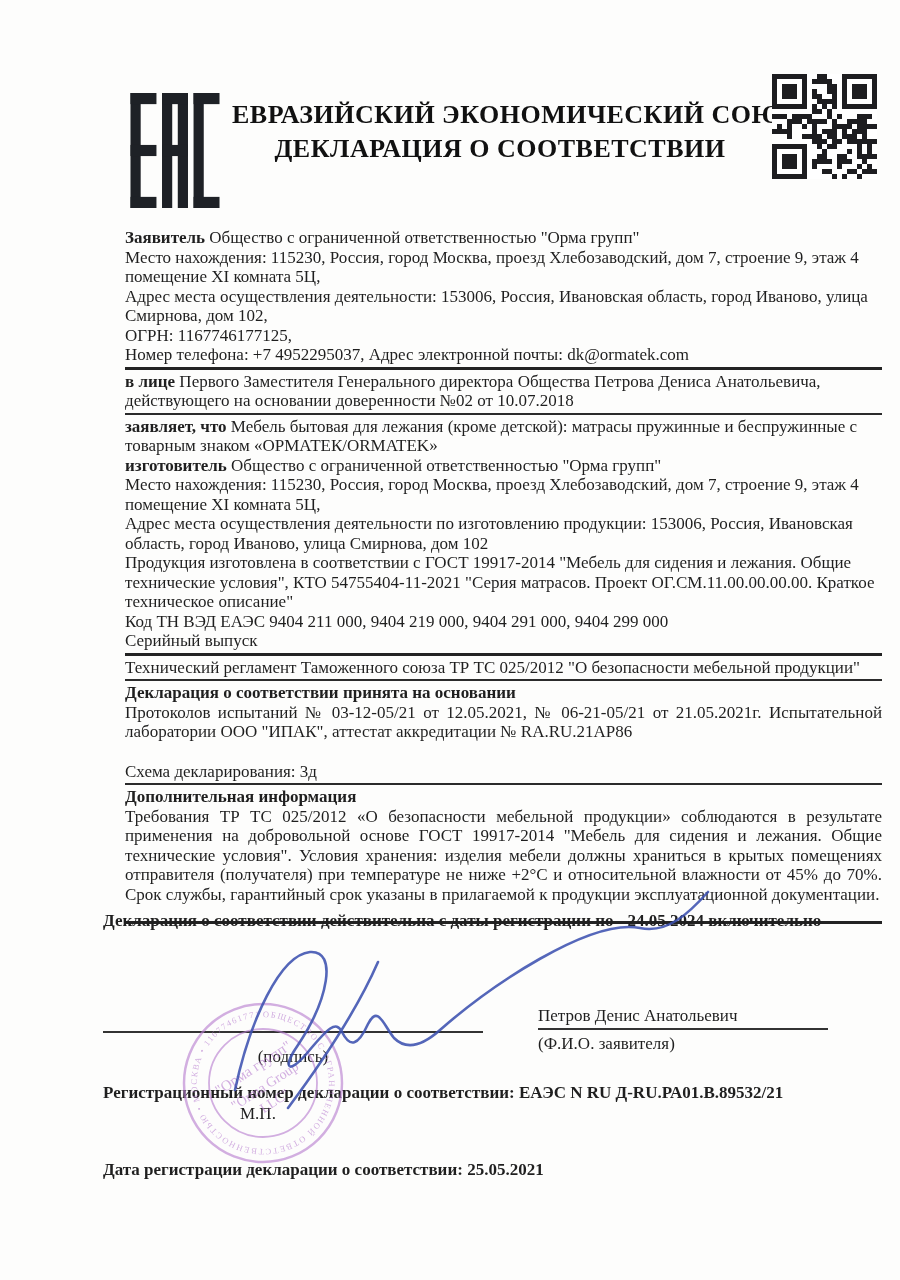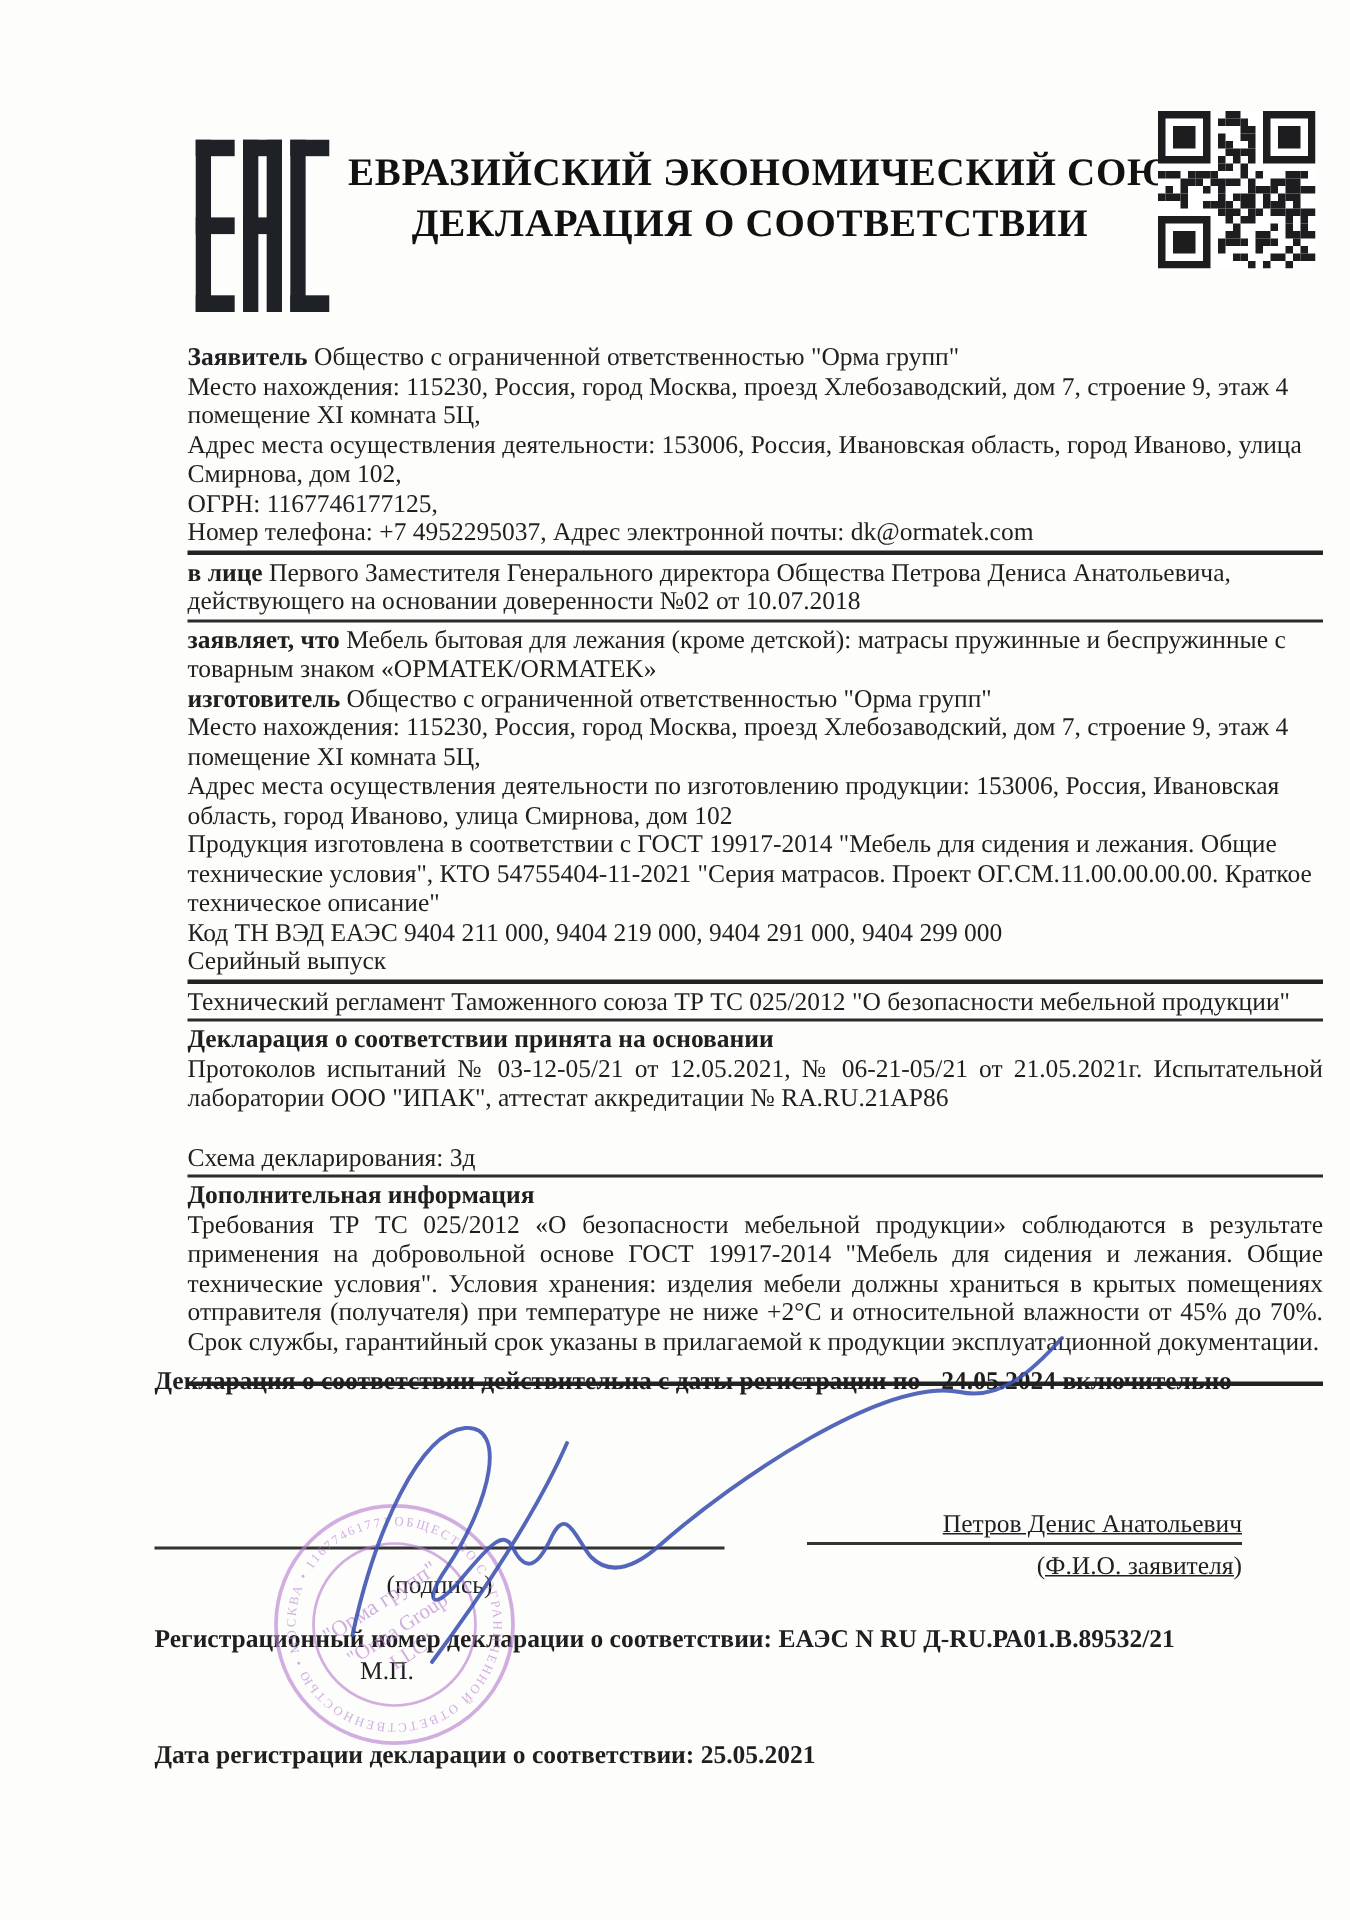"Петров Денис Анатольевич" .sig-right { text-align: right -> left; text-decoration: underline -> none }
